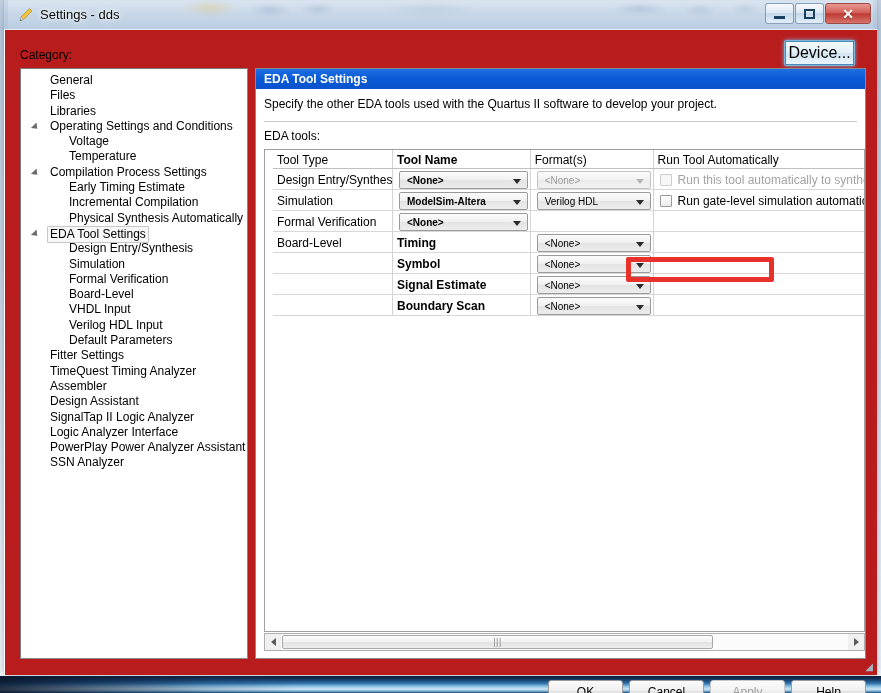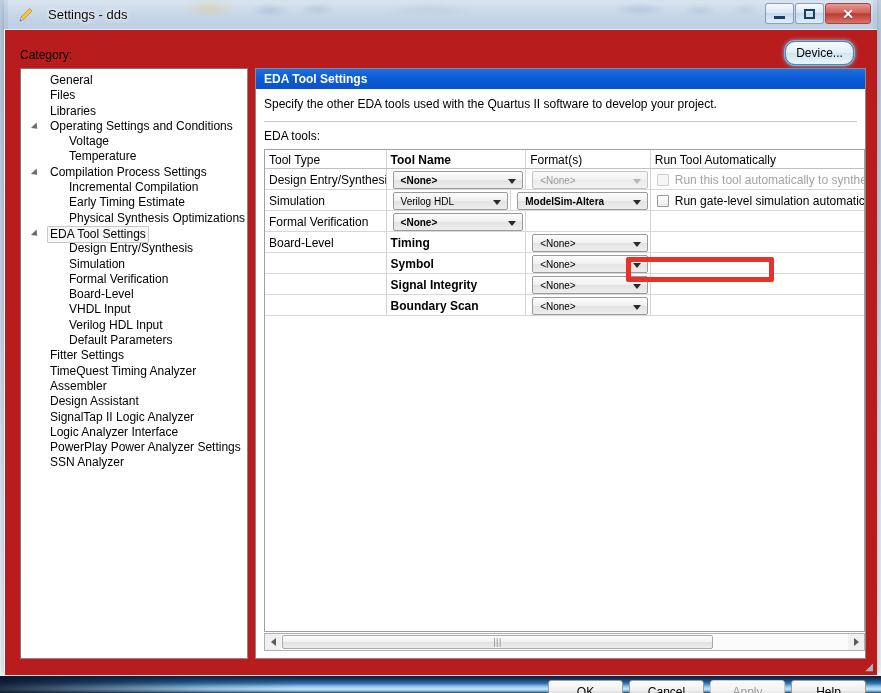"Settings - dds" .title-text { left: 44px -> 36px }
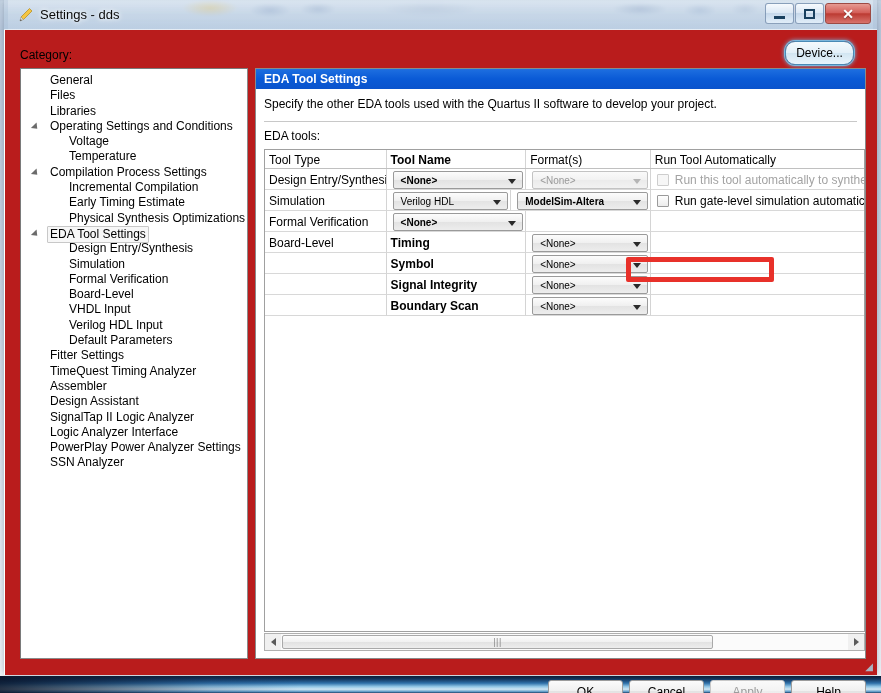"Device..." .device-btn { border-radius: 10px -> 1px; font-size: 12px -> 16px }
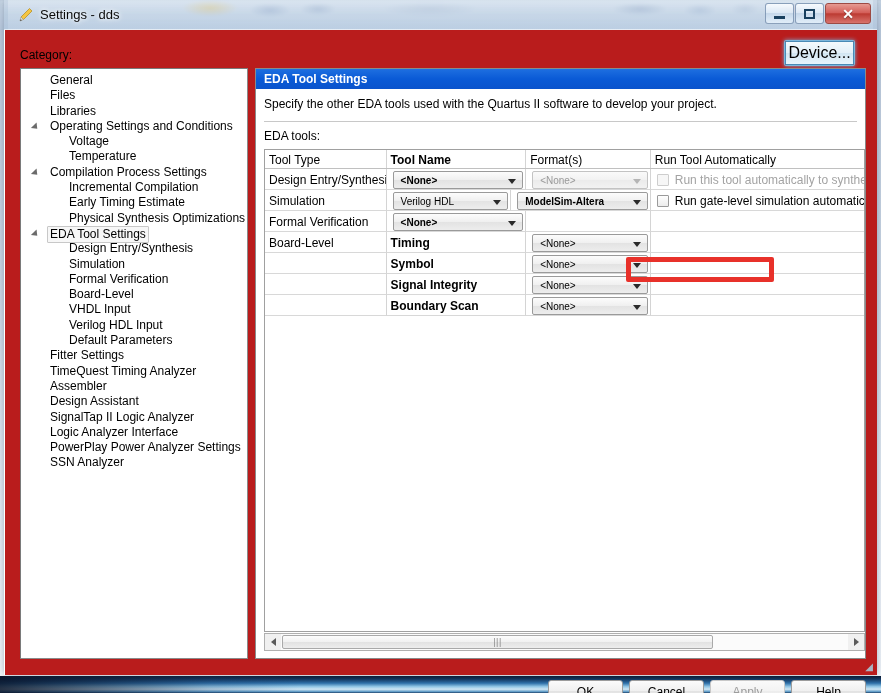"Tool Type" .grid-row { margin-left: none -> 8px }
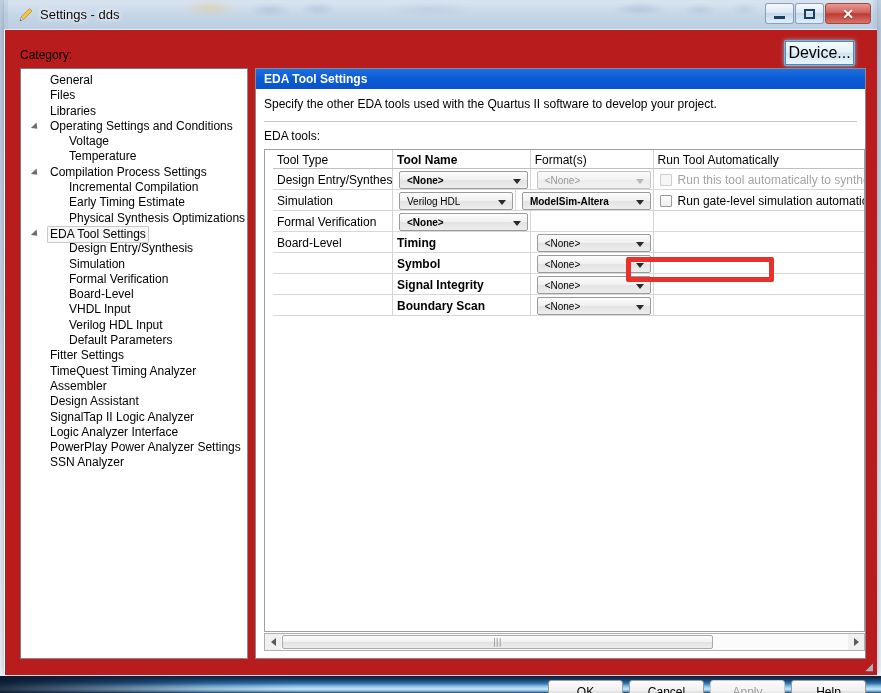"Incremental Compilation" div.tree-item { order: before "Early Timing Estimate" -> after "Early Timing Estimate" }
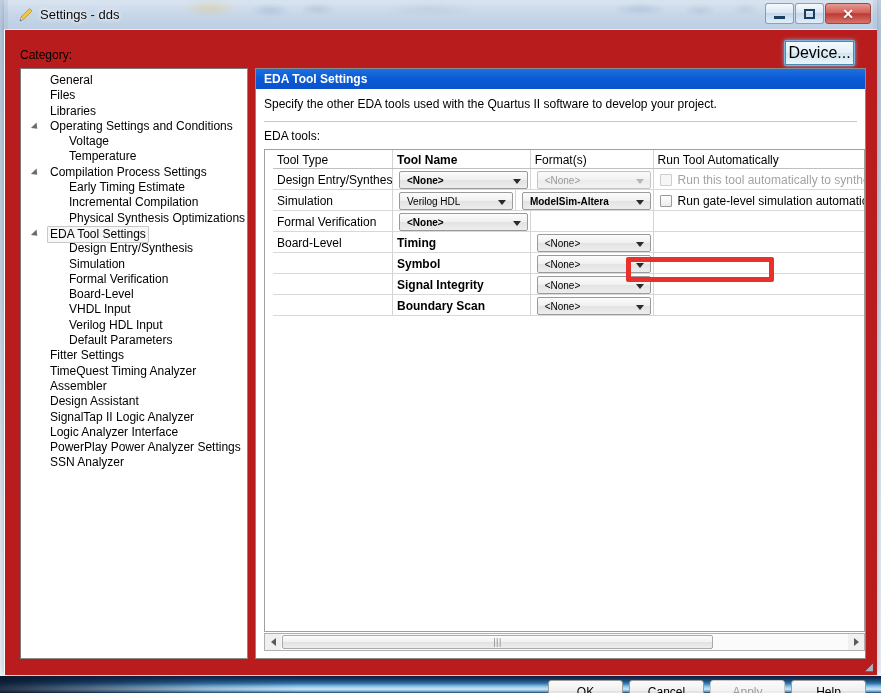"Verilog HDL" div.cell { order: before "ModelSim-Altera" -> after "ModelSim-Altera" }
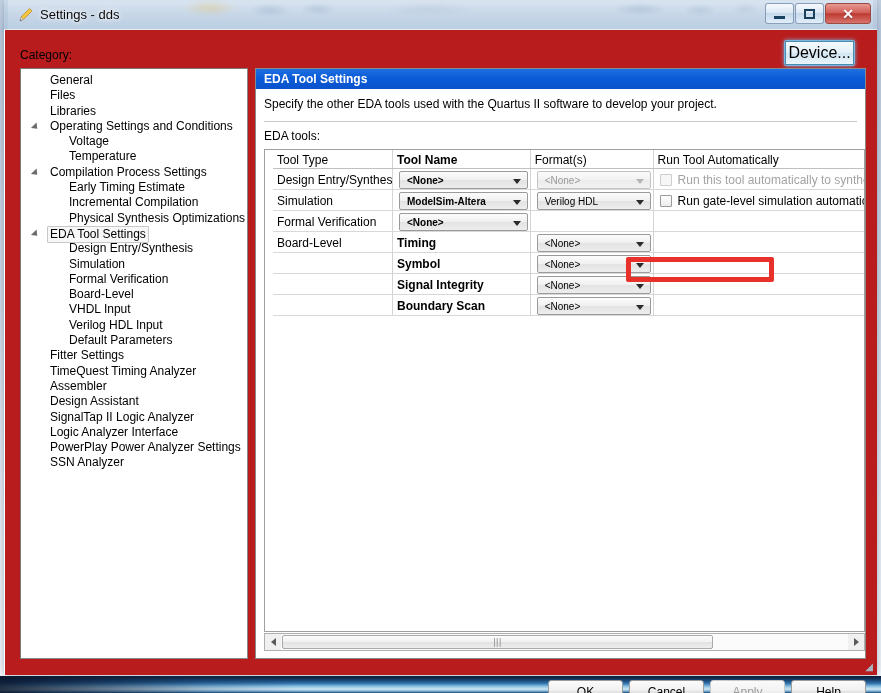"Physical Synthesis Optimizations" span.lbl { text: Optimizations -> Automatically }
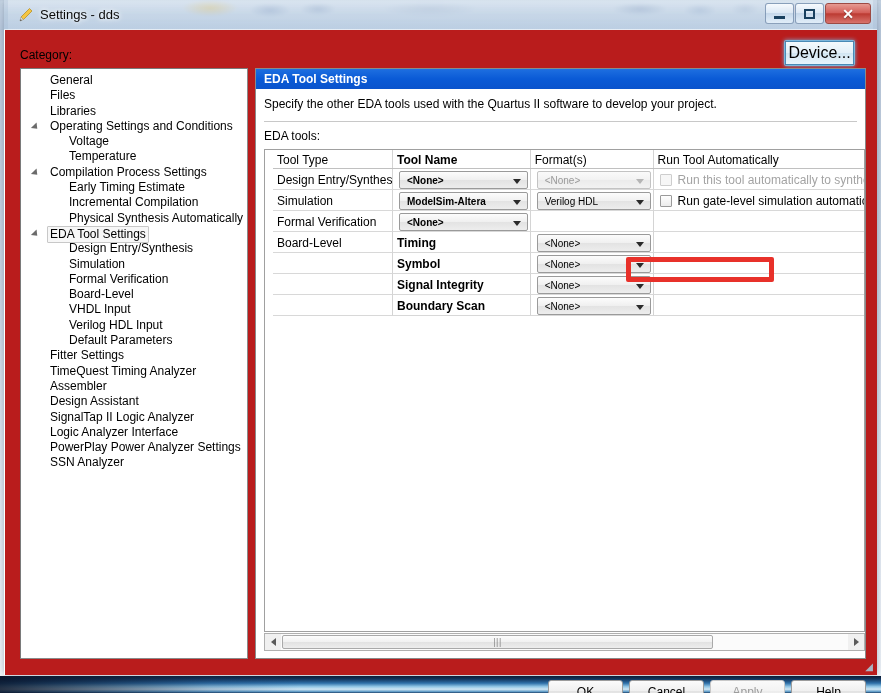"Signal Integrity" span { text: Integrity -> Estimate }
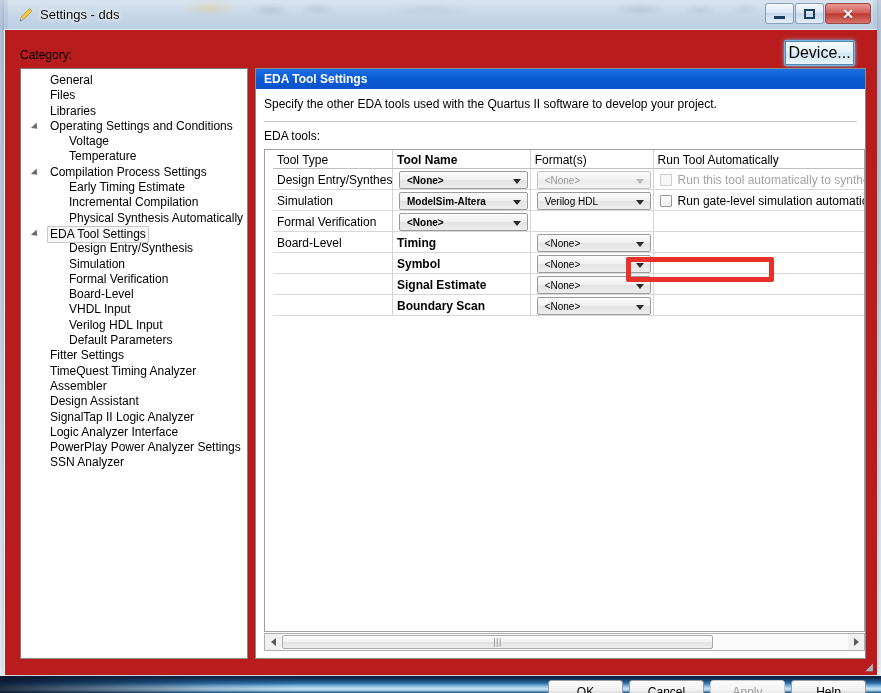"PowerPlay Power Analyzer Settings" span.lbl { text: Settings -> Assistant }
